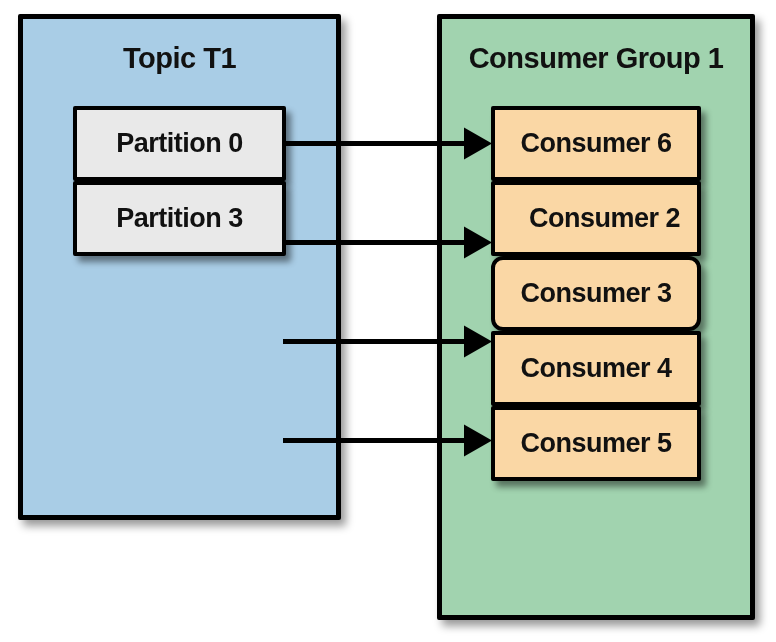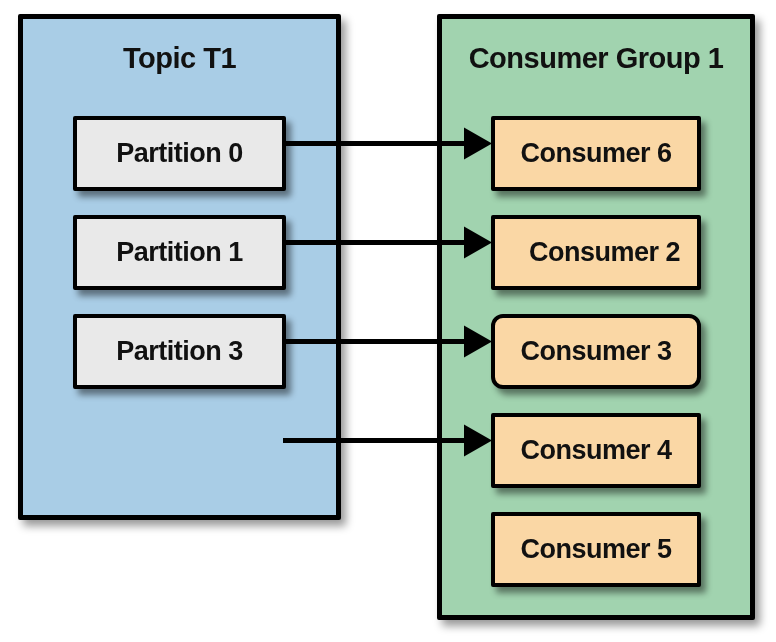"Partition 0" .item-list { gap: 24px -> none; margin-top: 41px -> 31px }
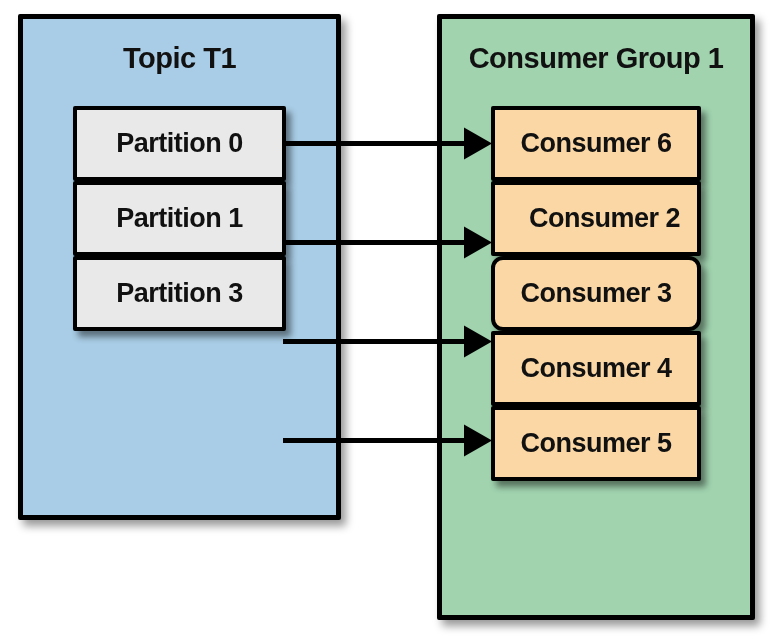"Partition 1" div.item-box { html: <div>Partition 1</div> -> none }
